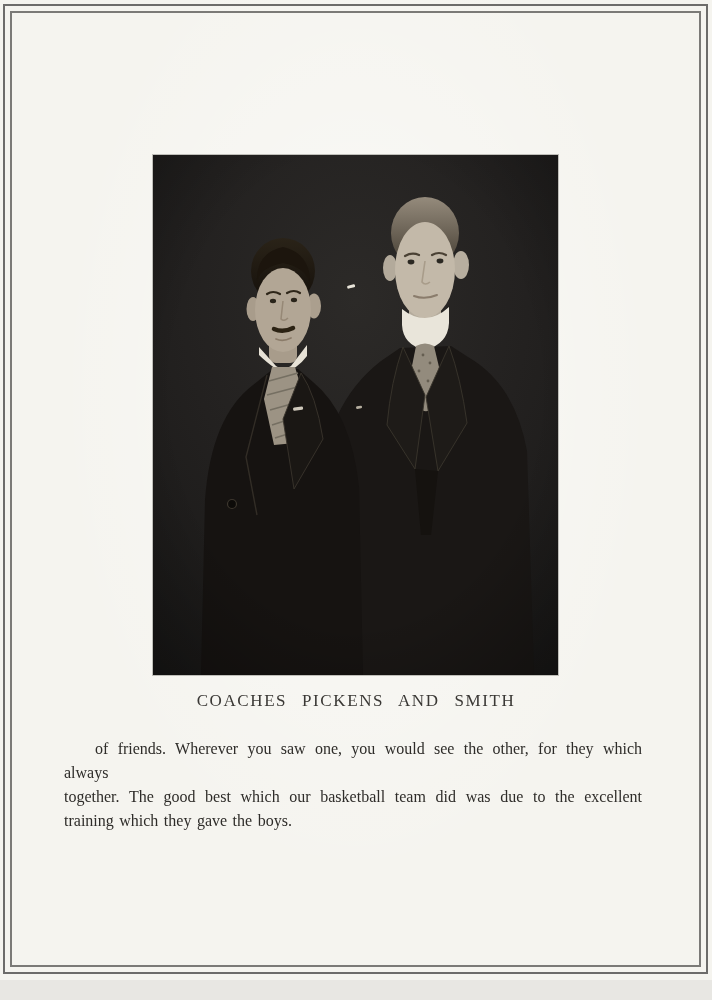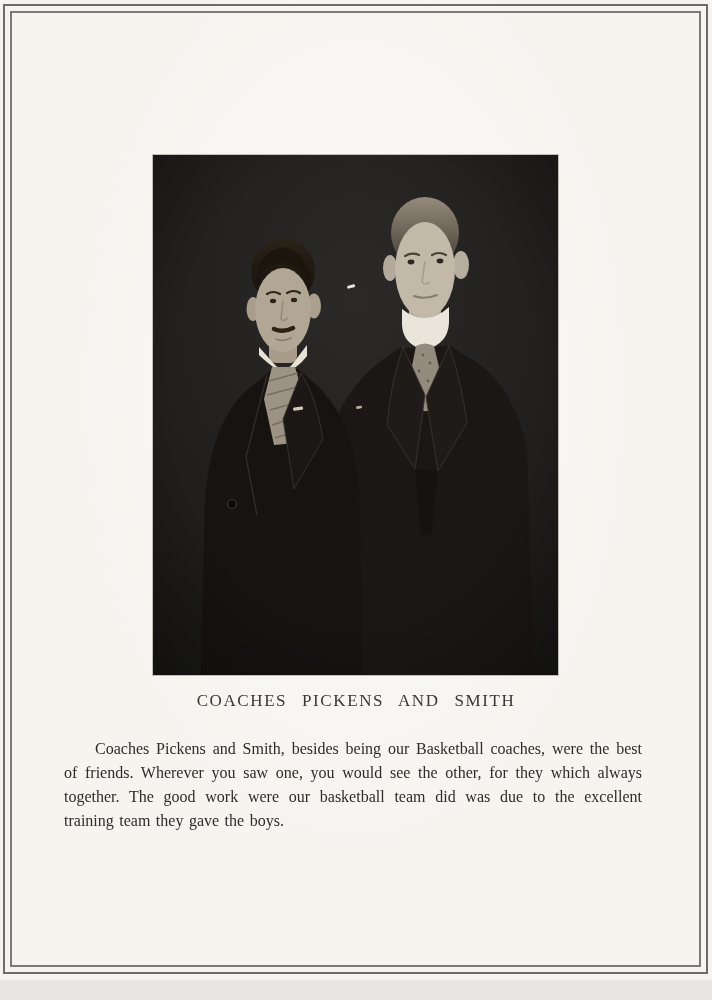"Coaches Pickens and Smith, besides" div.text-line { html: <div>Coaches Pickens and Smith, besides being our Basketball coaches, were the best</div> -> none }
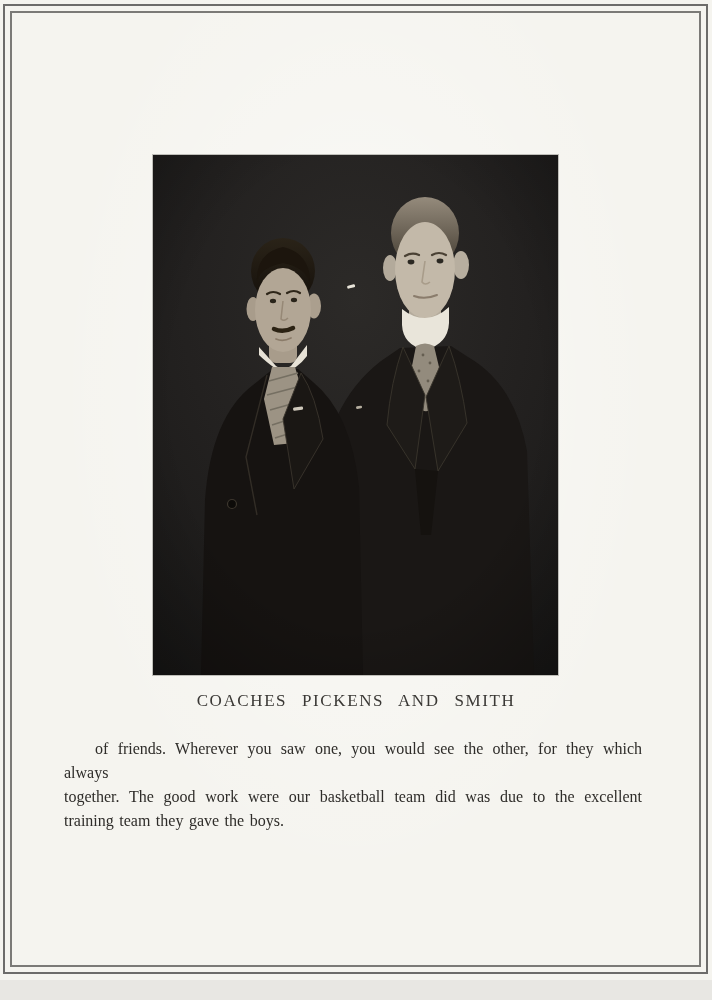"together. The good work were" div.text-line { text: work were -> best which }
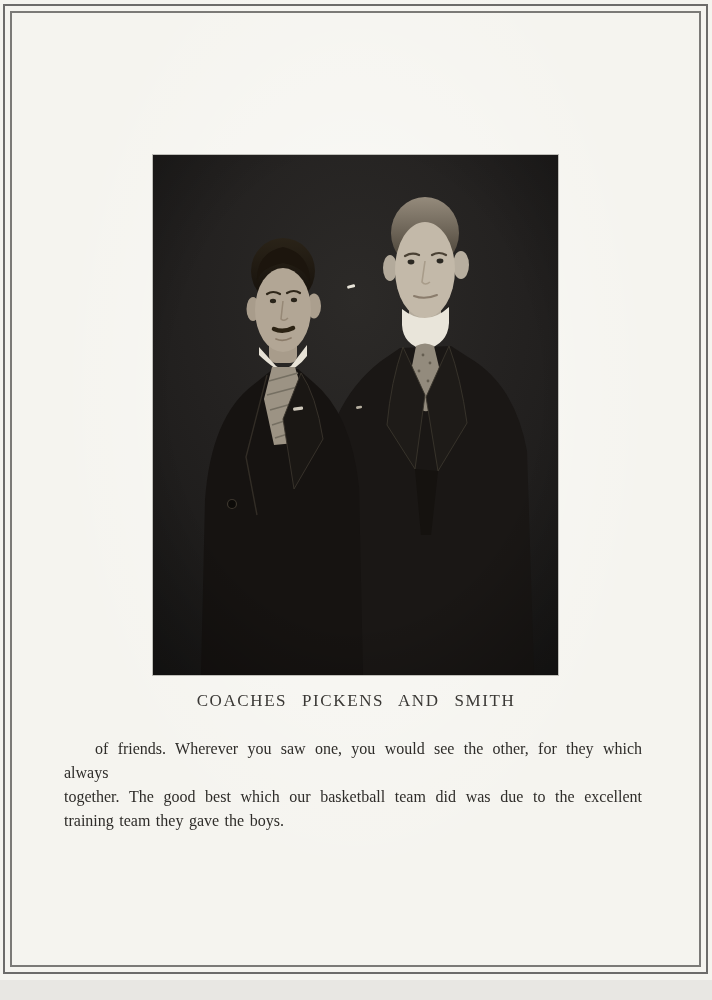"training team they gave the" div.text-line { text: team -> which }
